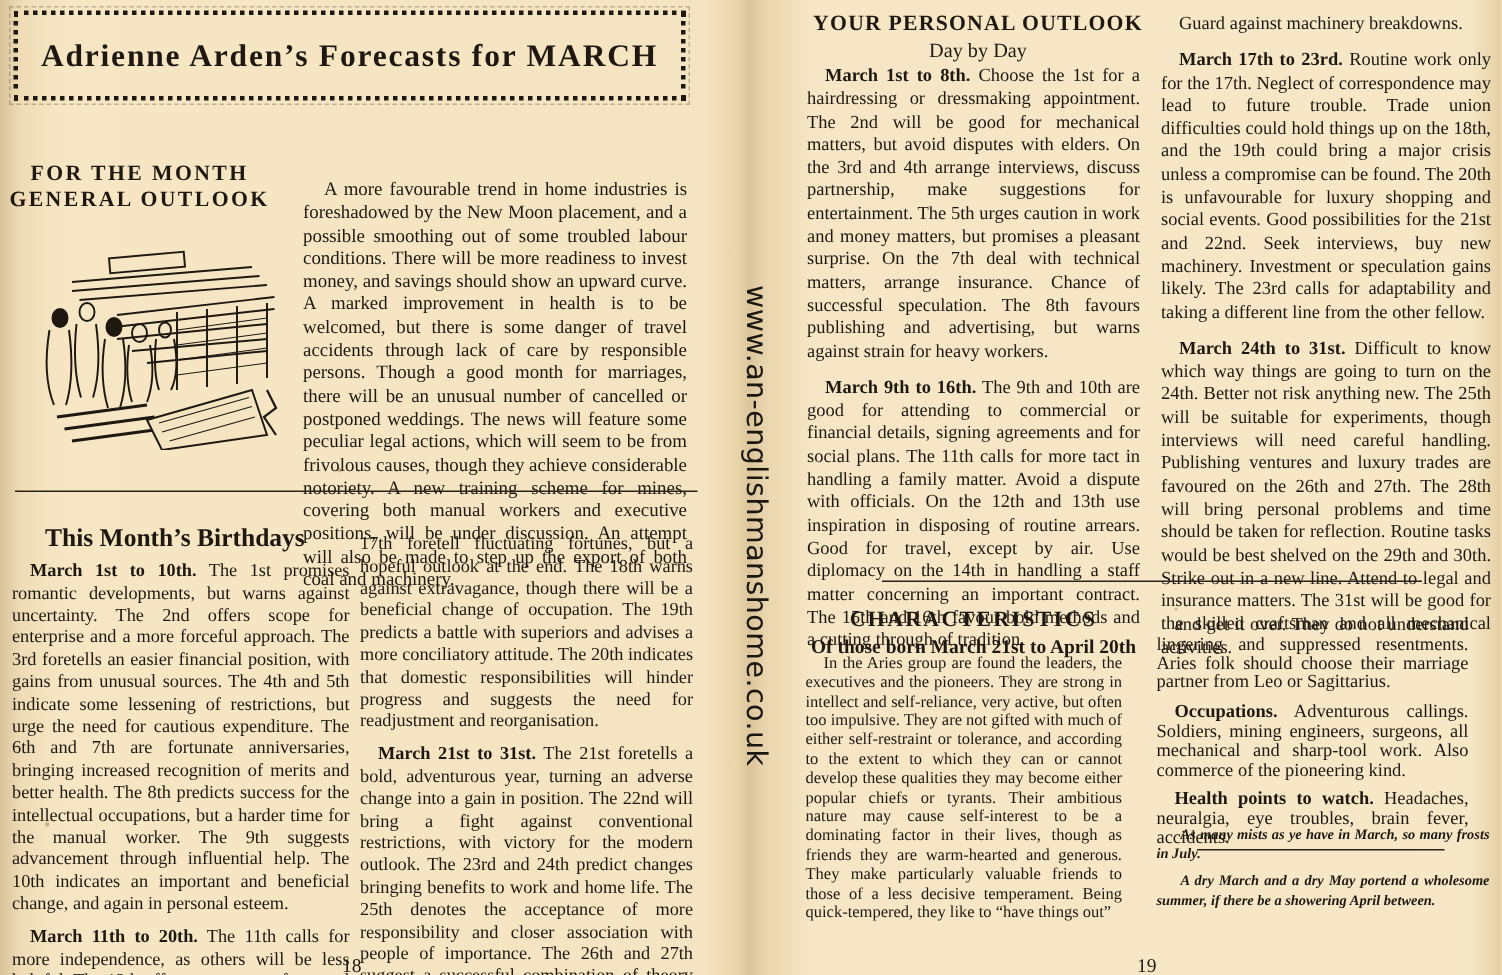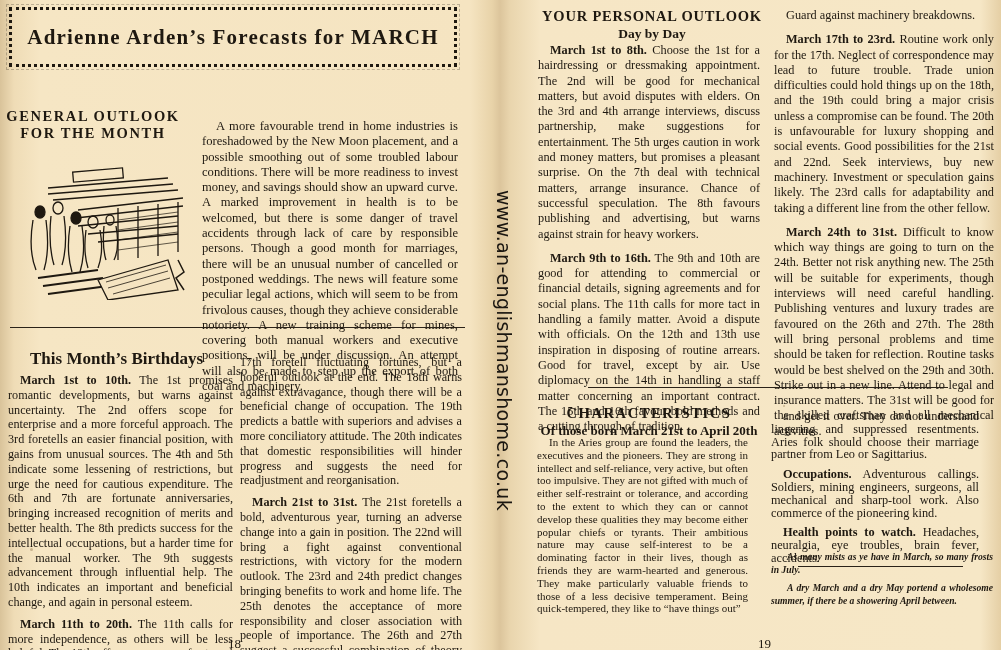"Day by Day" .outlook-sub { font-weight: bold -> normal }
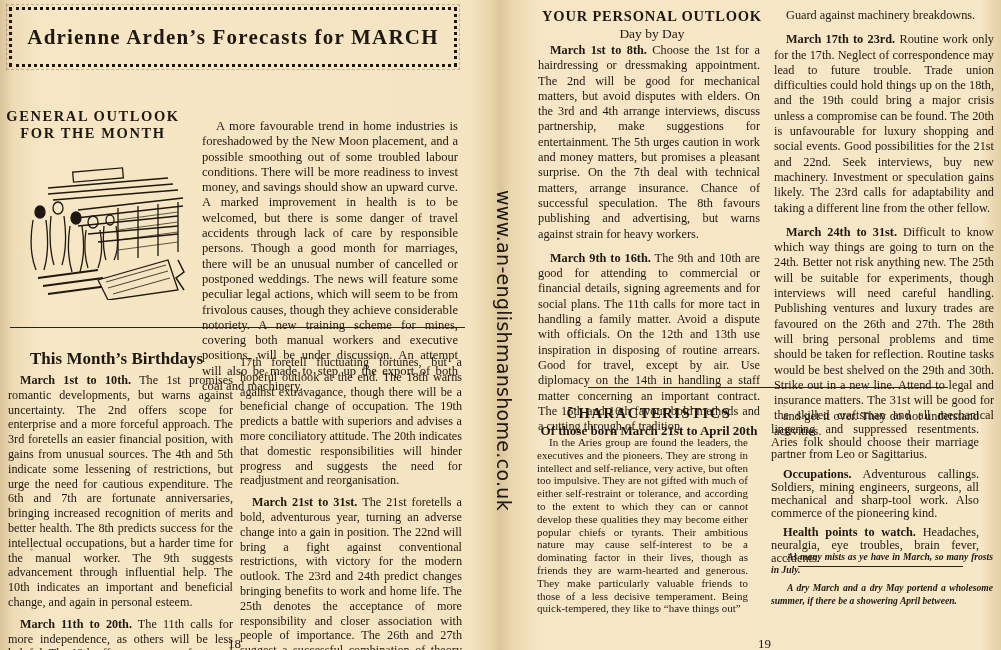"GENERAL OUTLOOK" div { order: before "FOR THE MONTH" -> after "FOR THE MONTH" }
